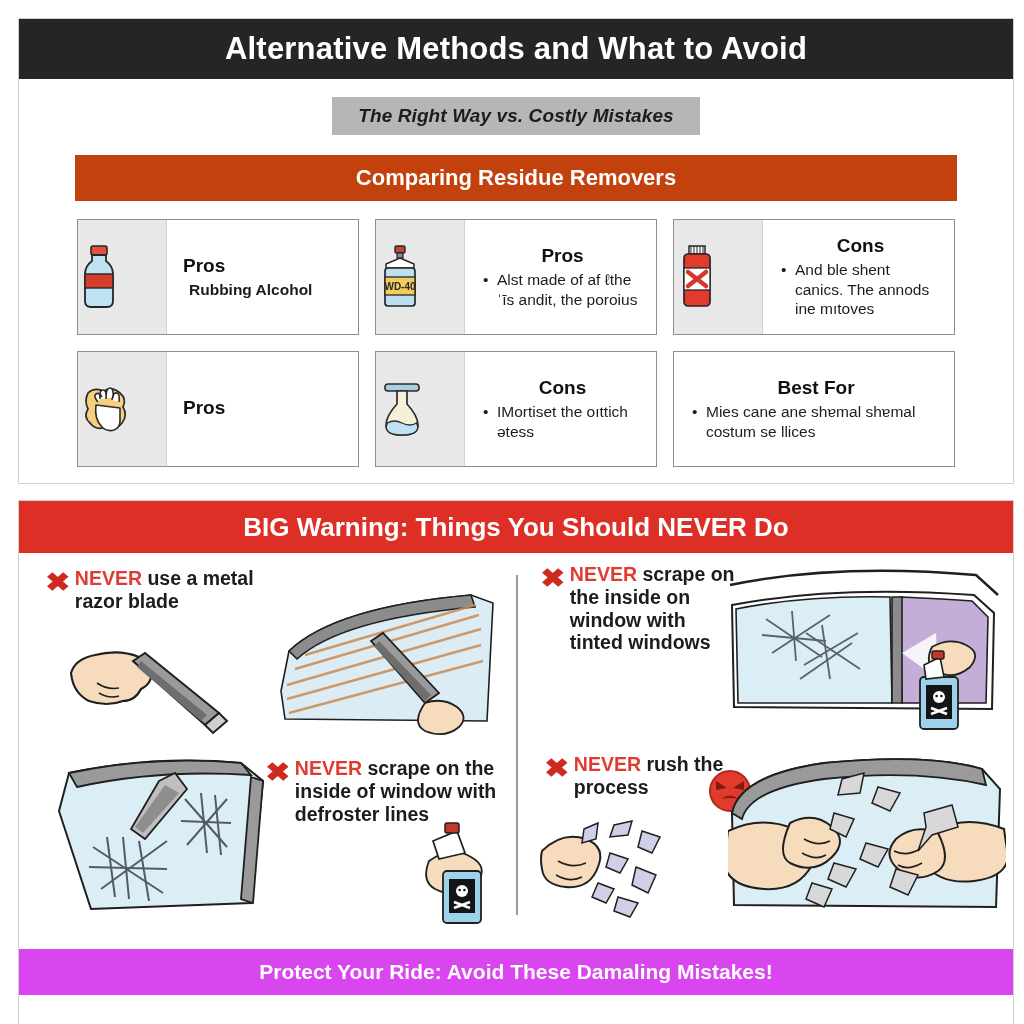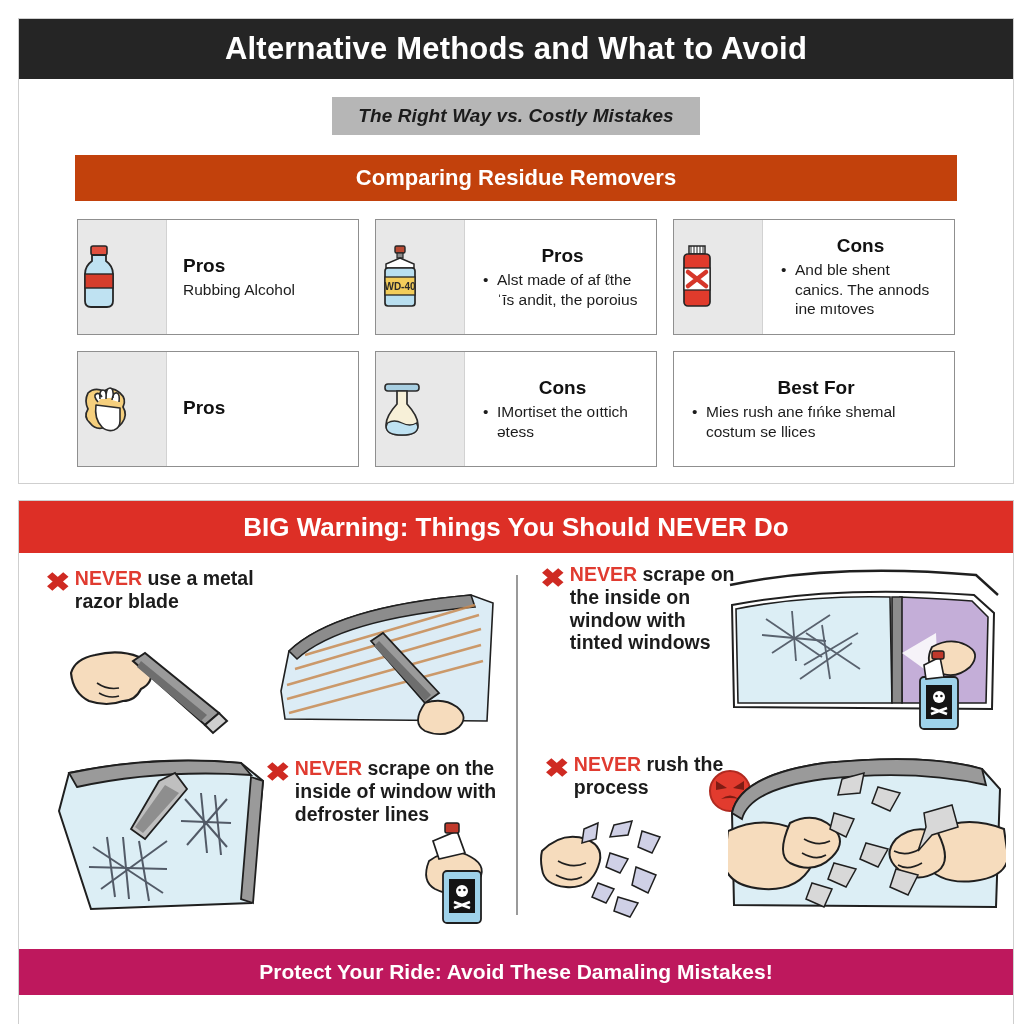"Rubbing Alcohol" .card-text.plain { font-weight: normal -> bold; margin-left: none -> 6px }
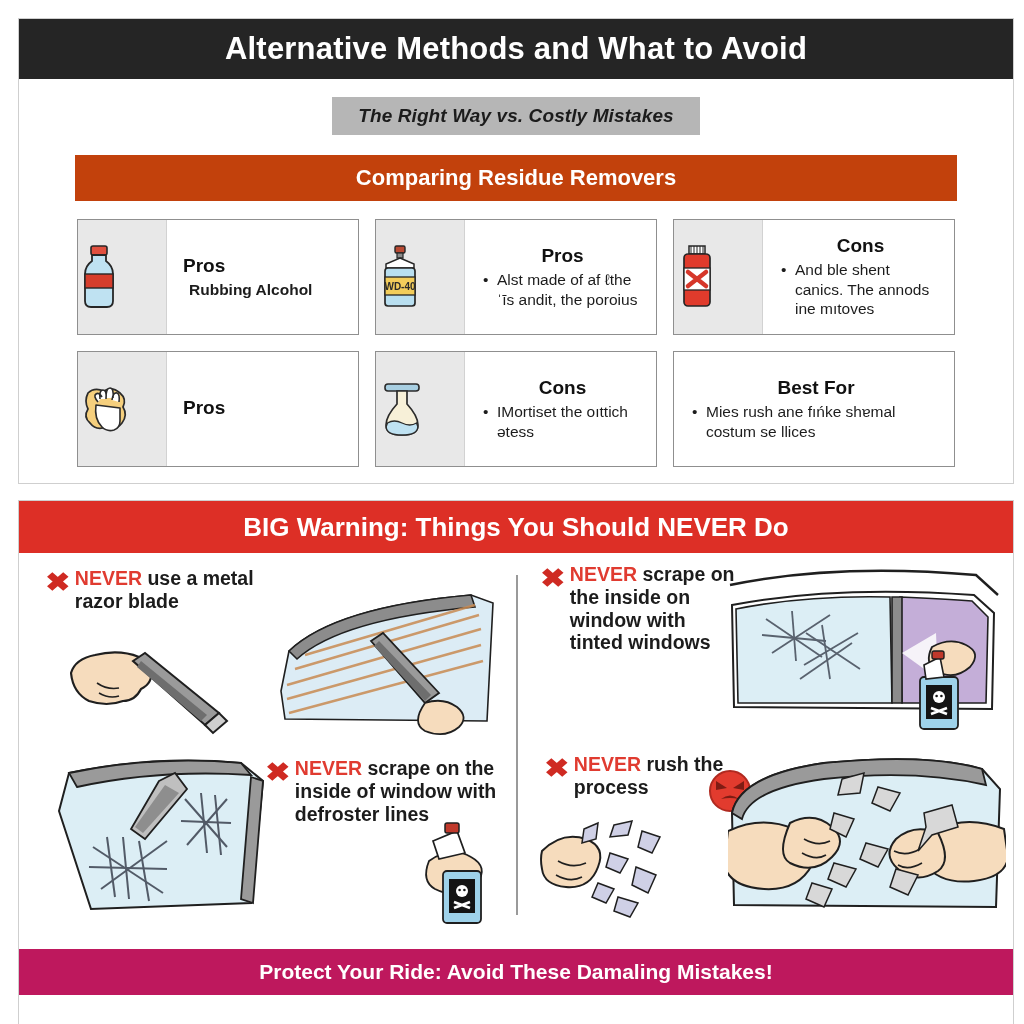"Mies rush ane fıńke shɐmal" div.card-text { text: rush ane fıńke -> cane ane shɐmal }
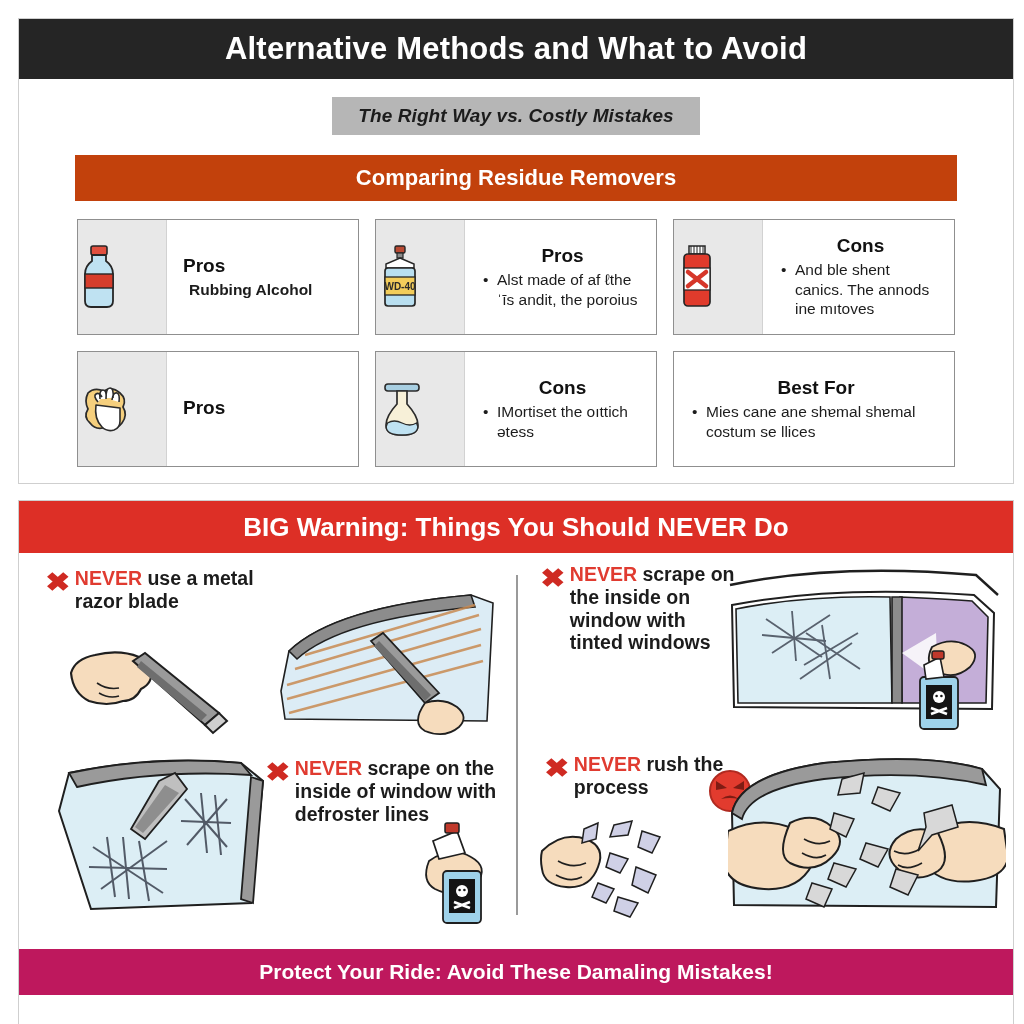"Protect Your Ride: Avoid These" .footer-bar { background: #be185d -> #d946ef }
